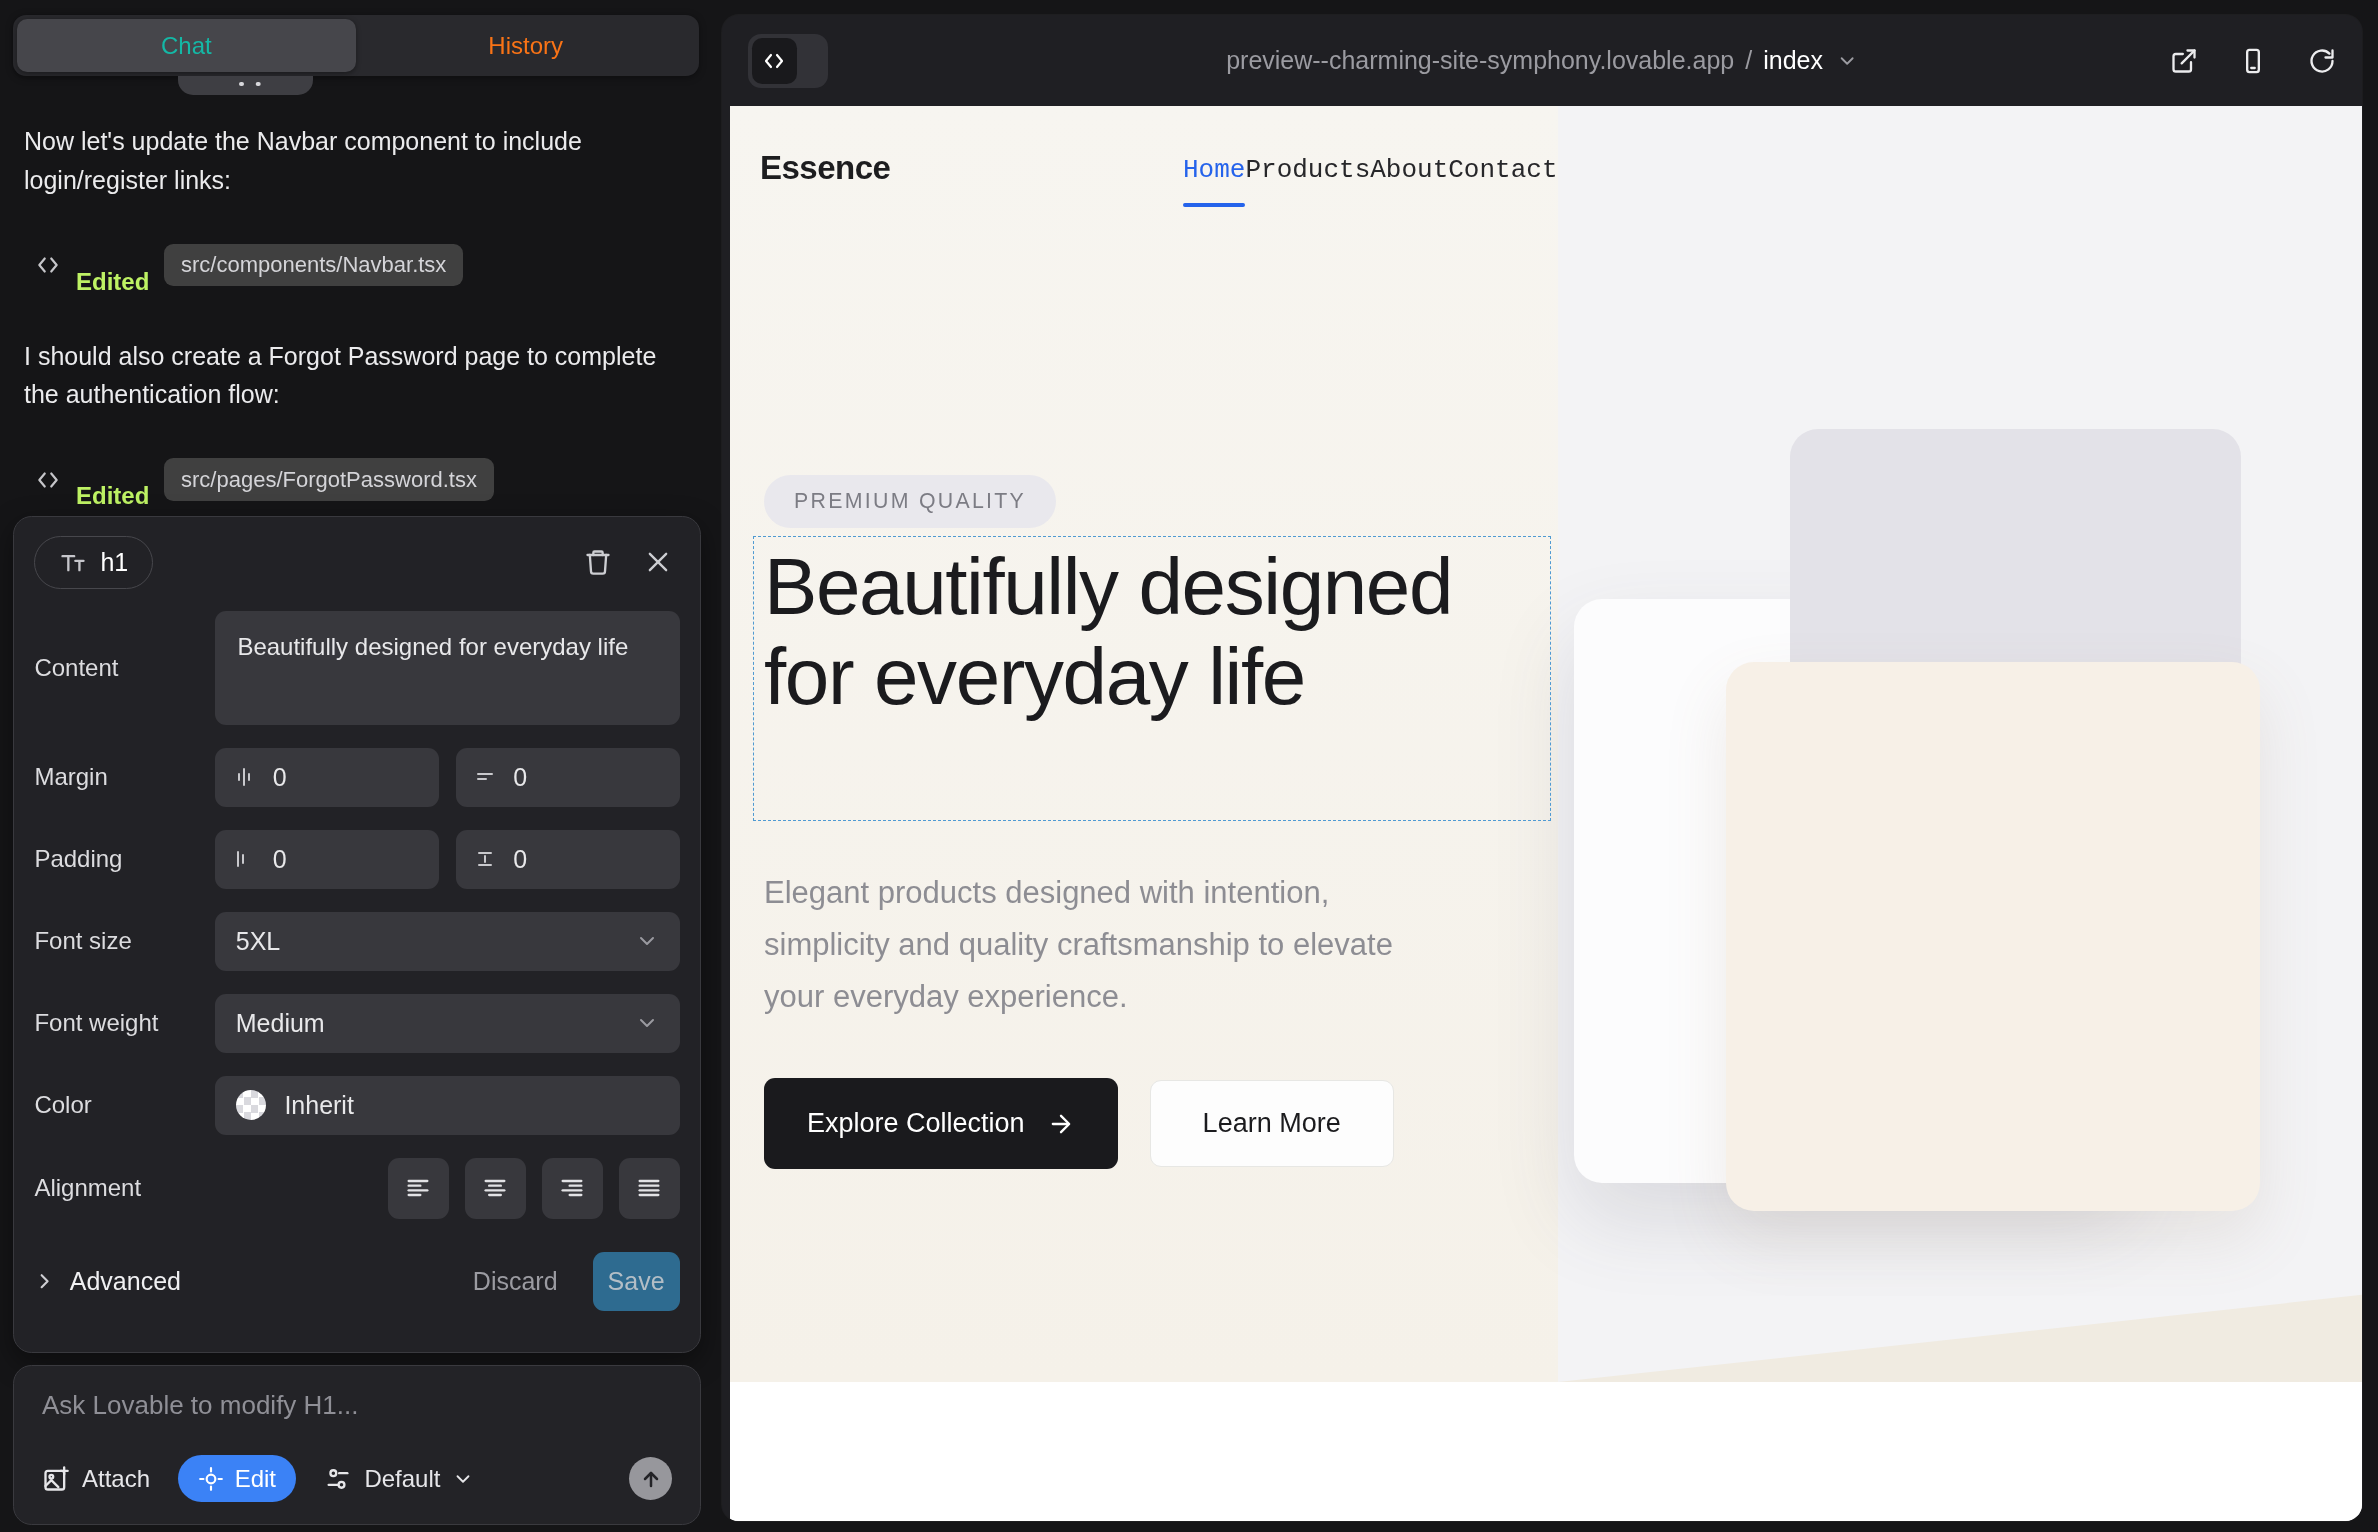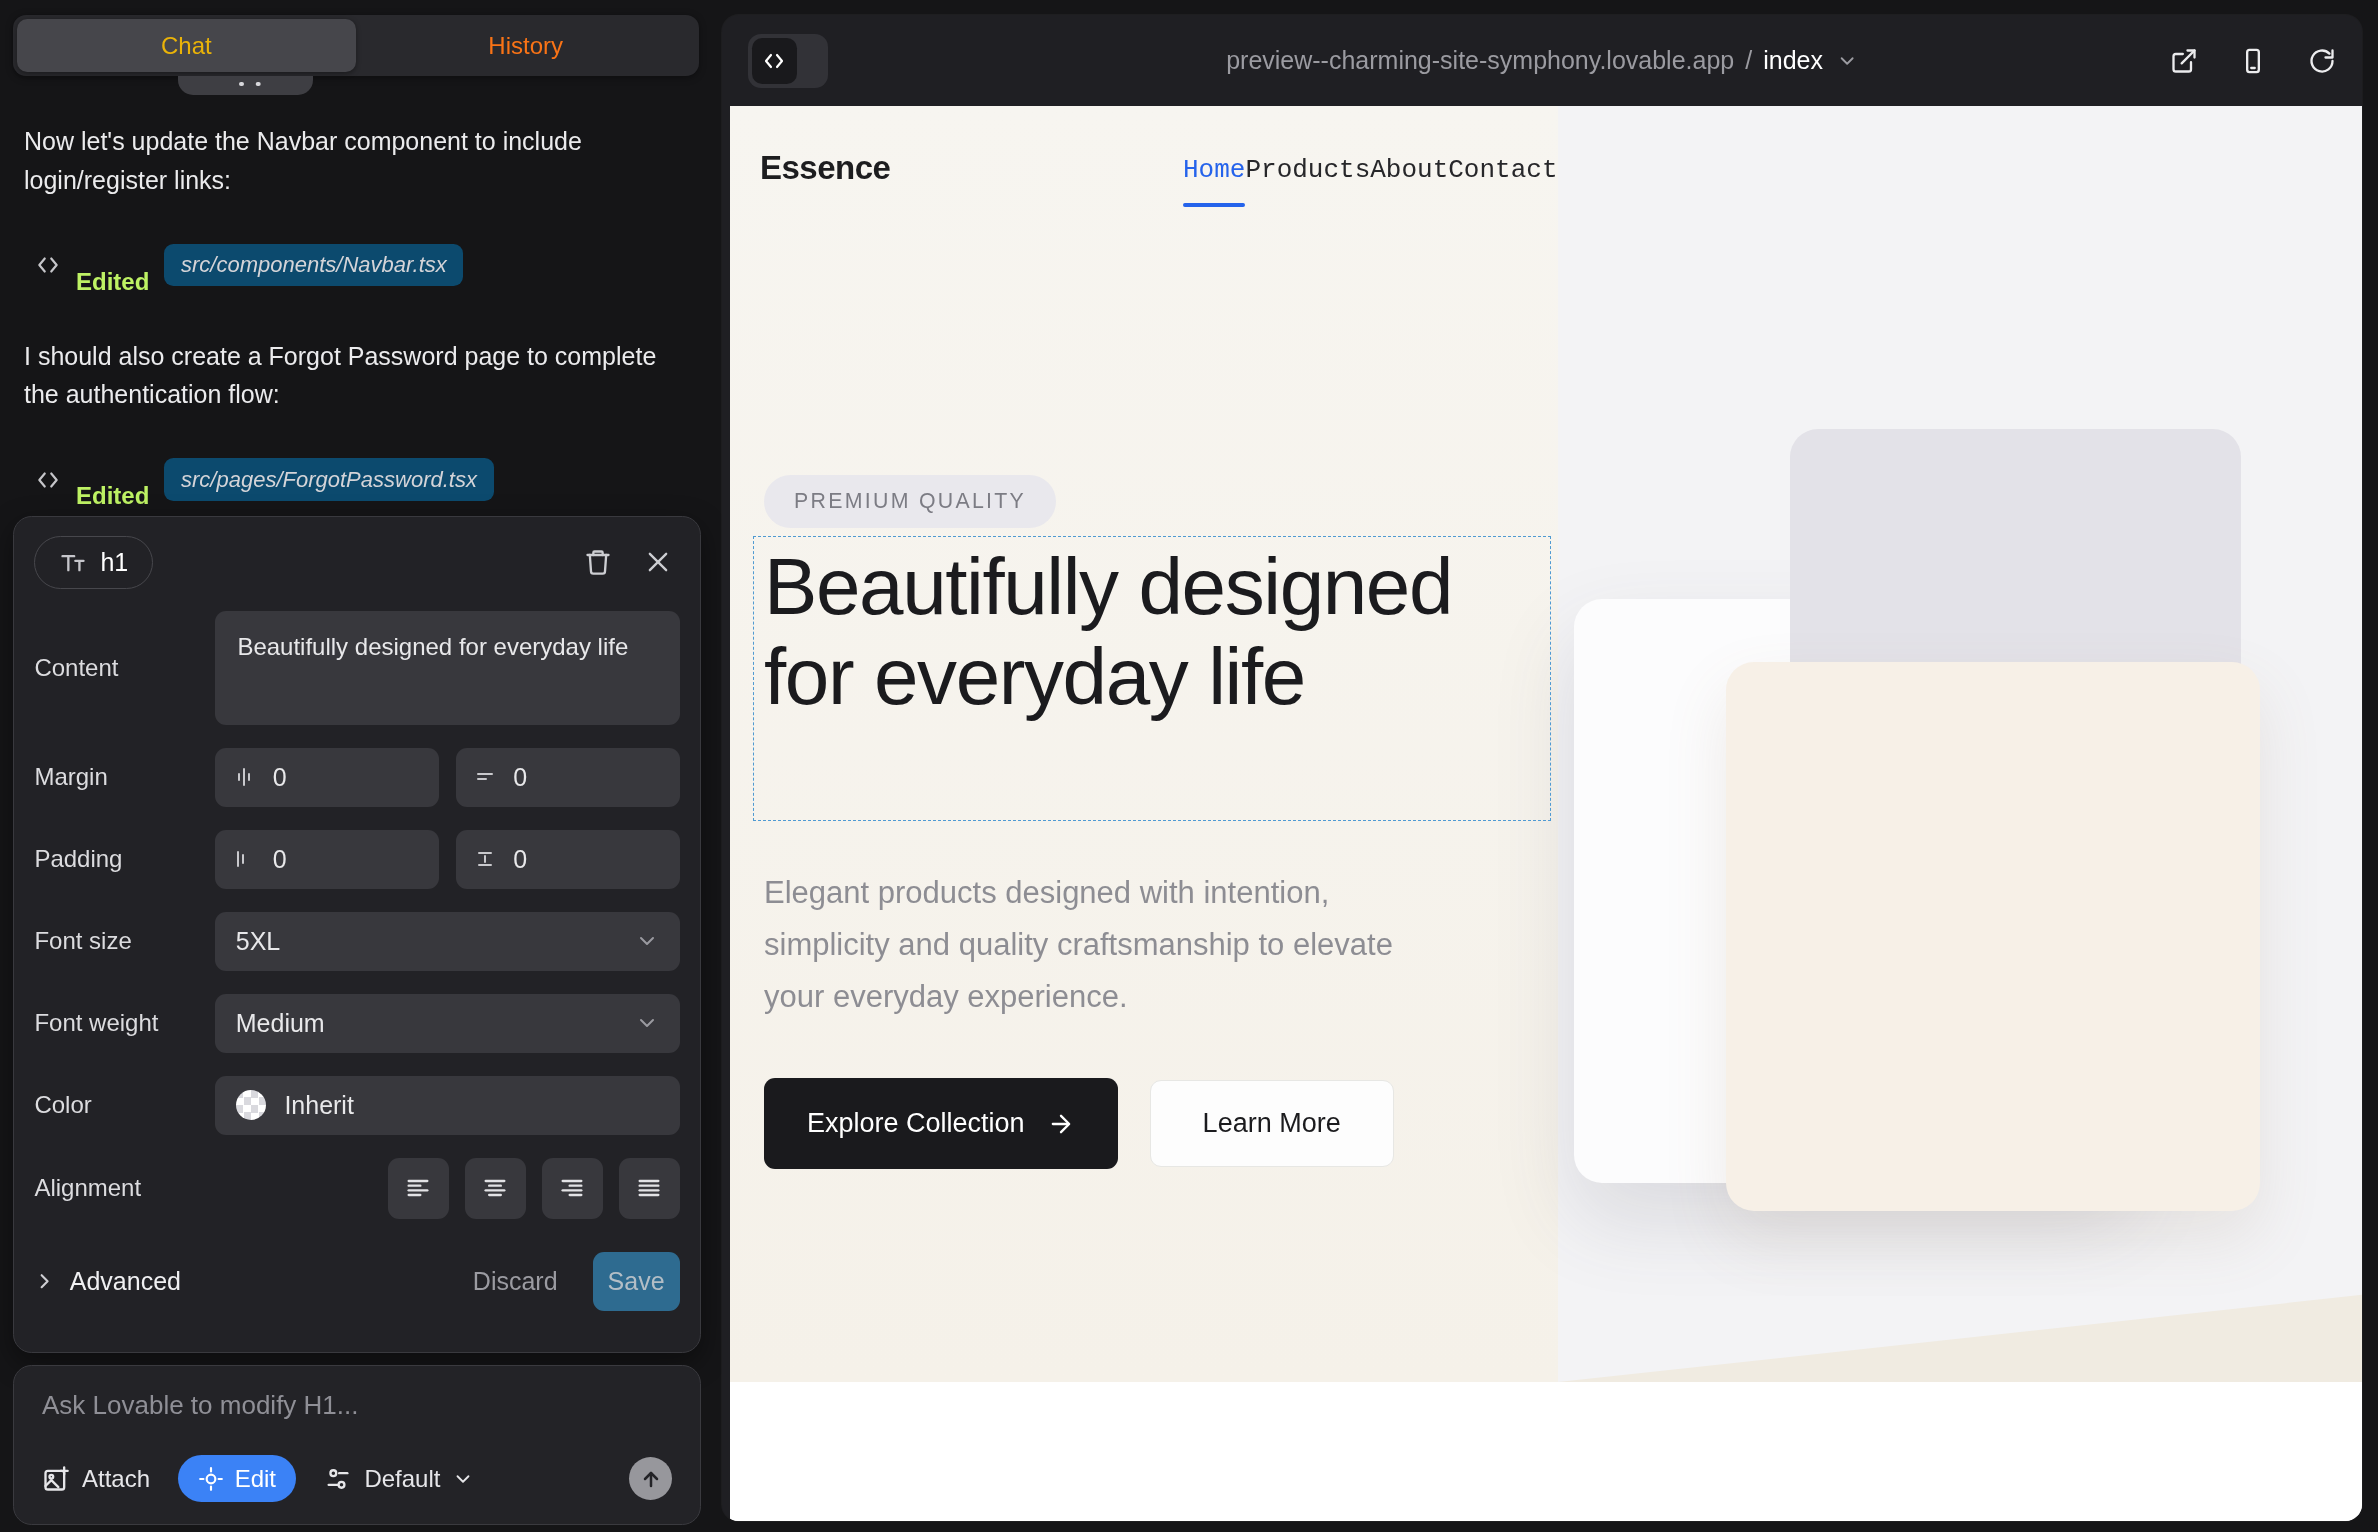"Chat" .tab.active { color: #eab308 -> #14b8a6 }
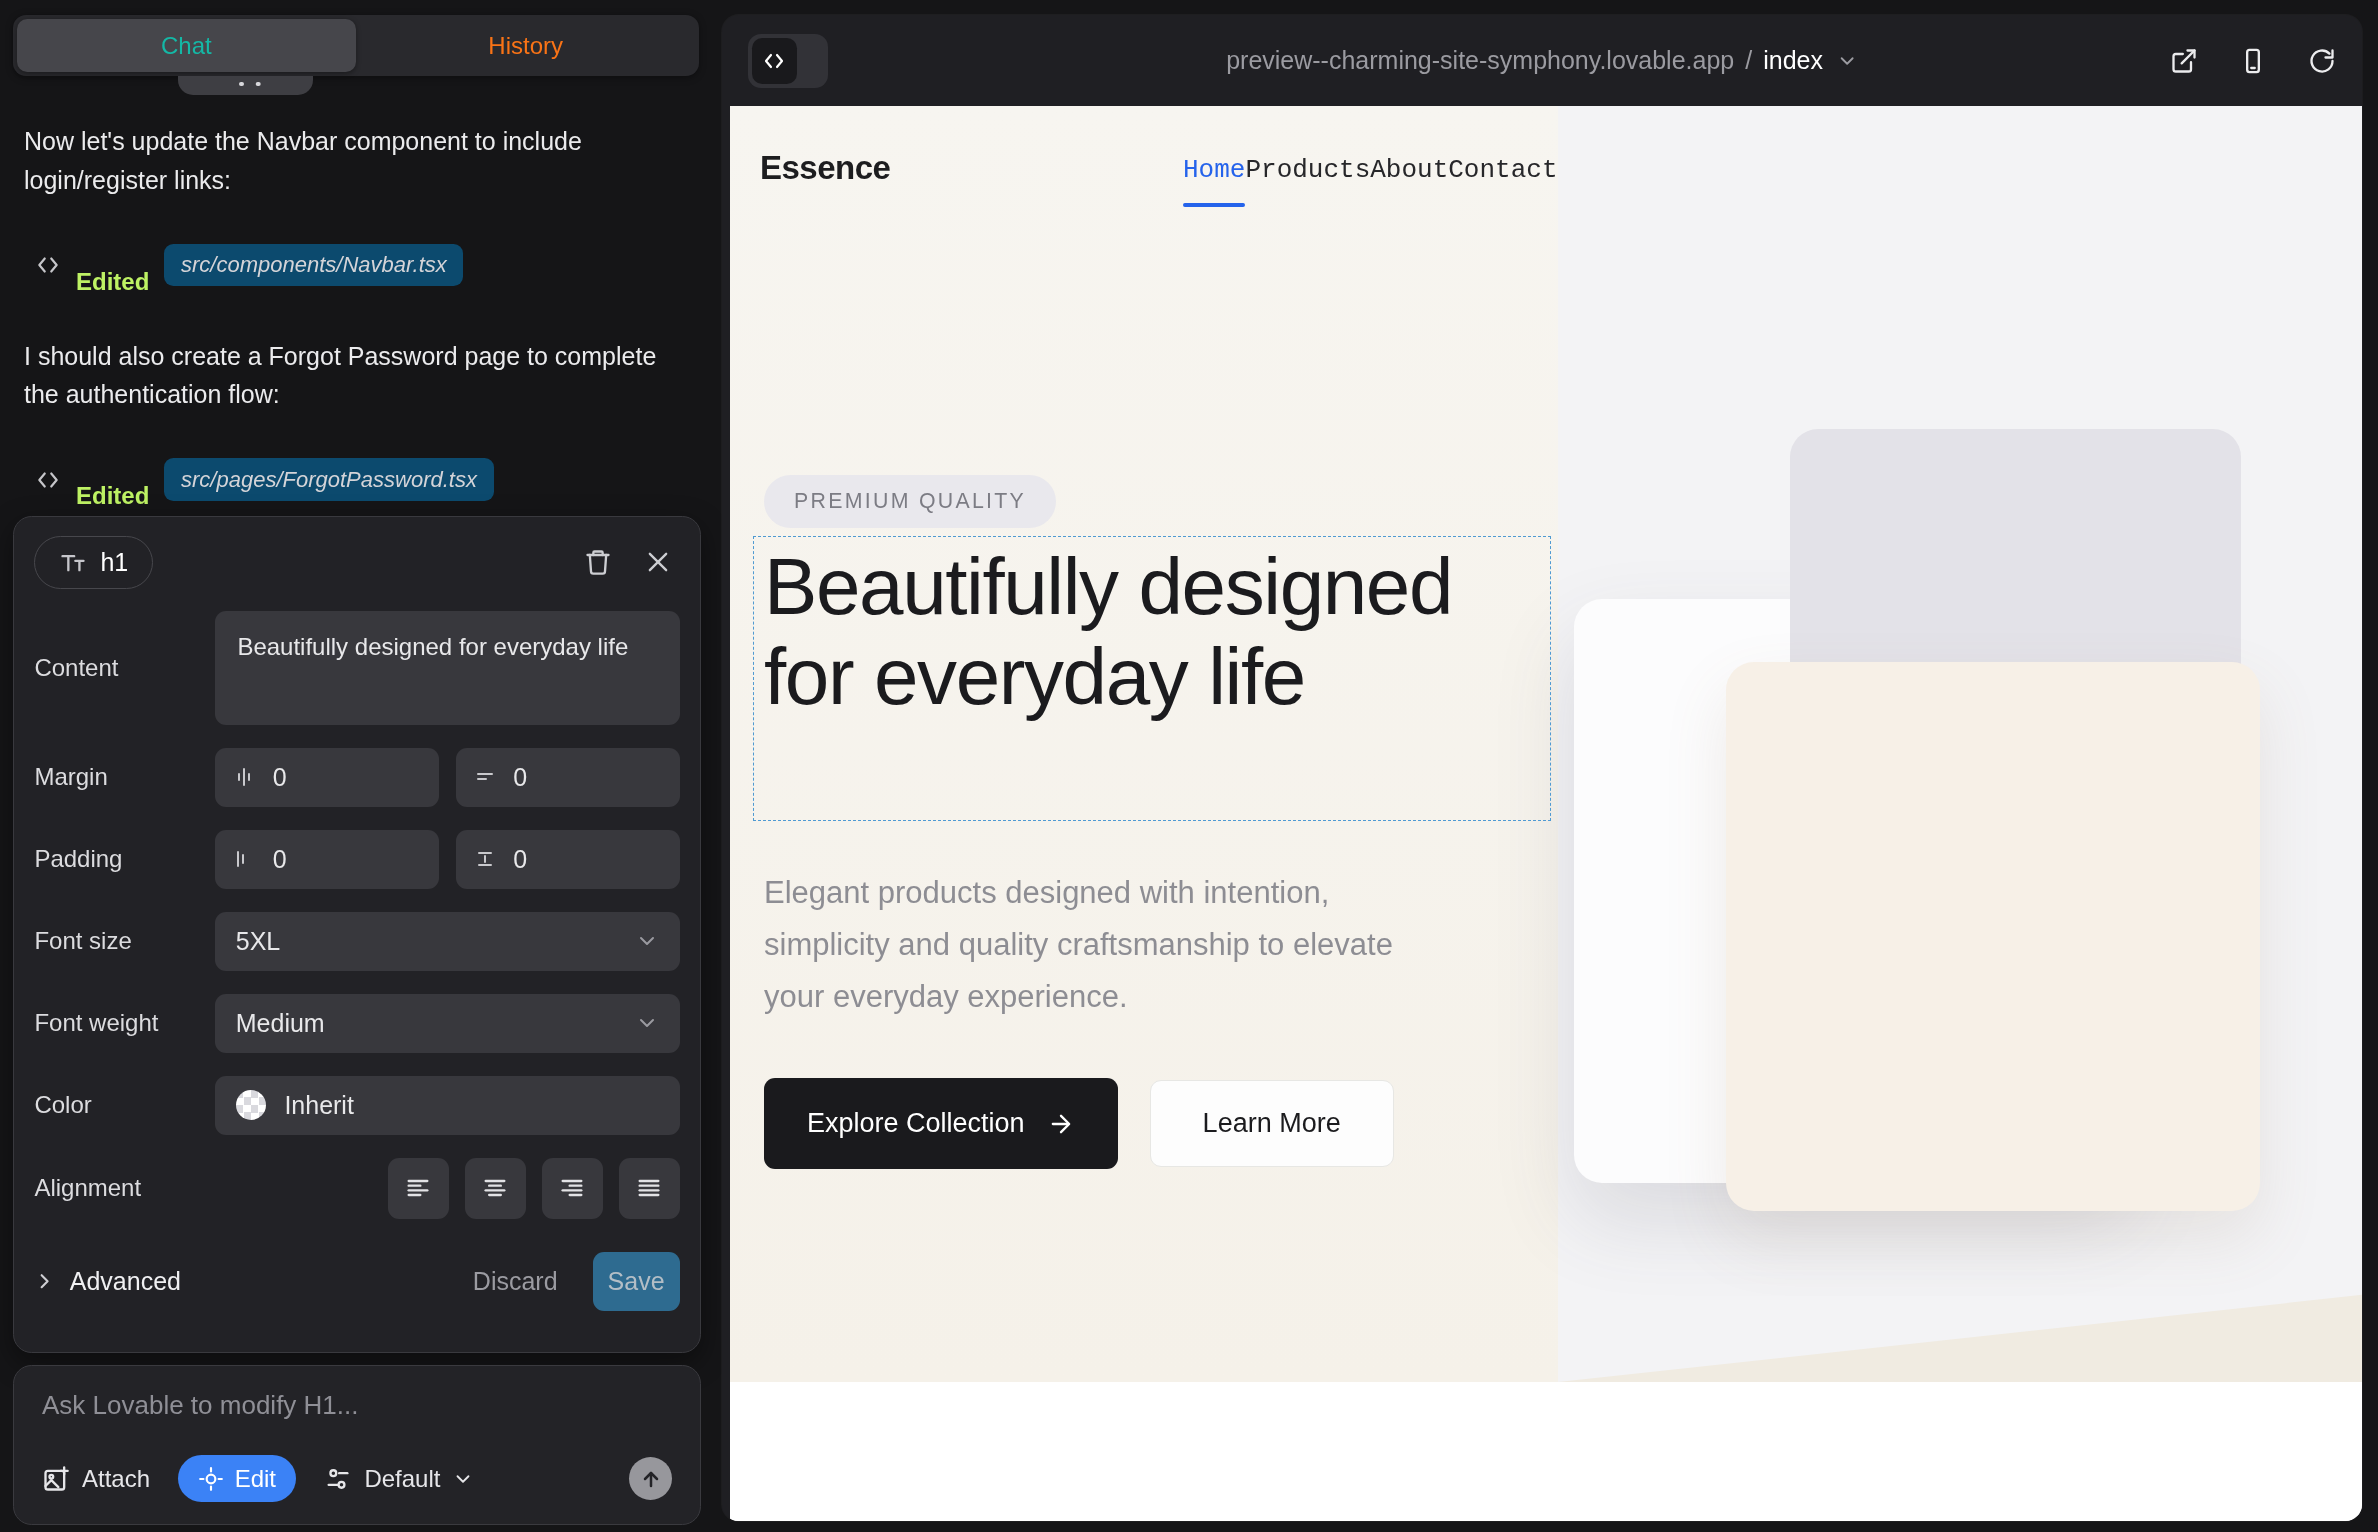"src/components/Navbar.tsx" .file-chip { background: #0c4a6e -> #404040; font-style: italic -> none }
